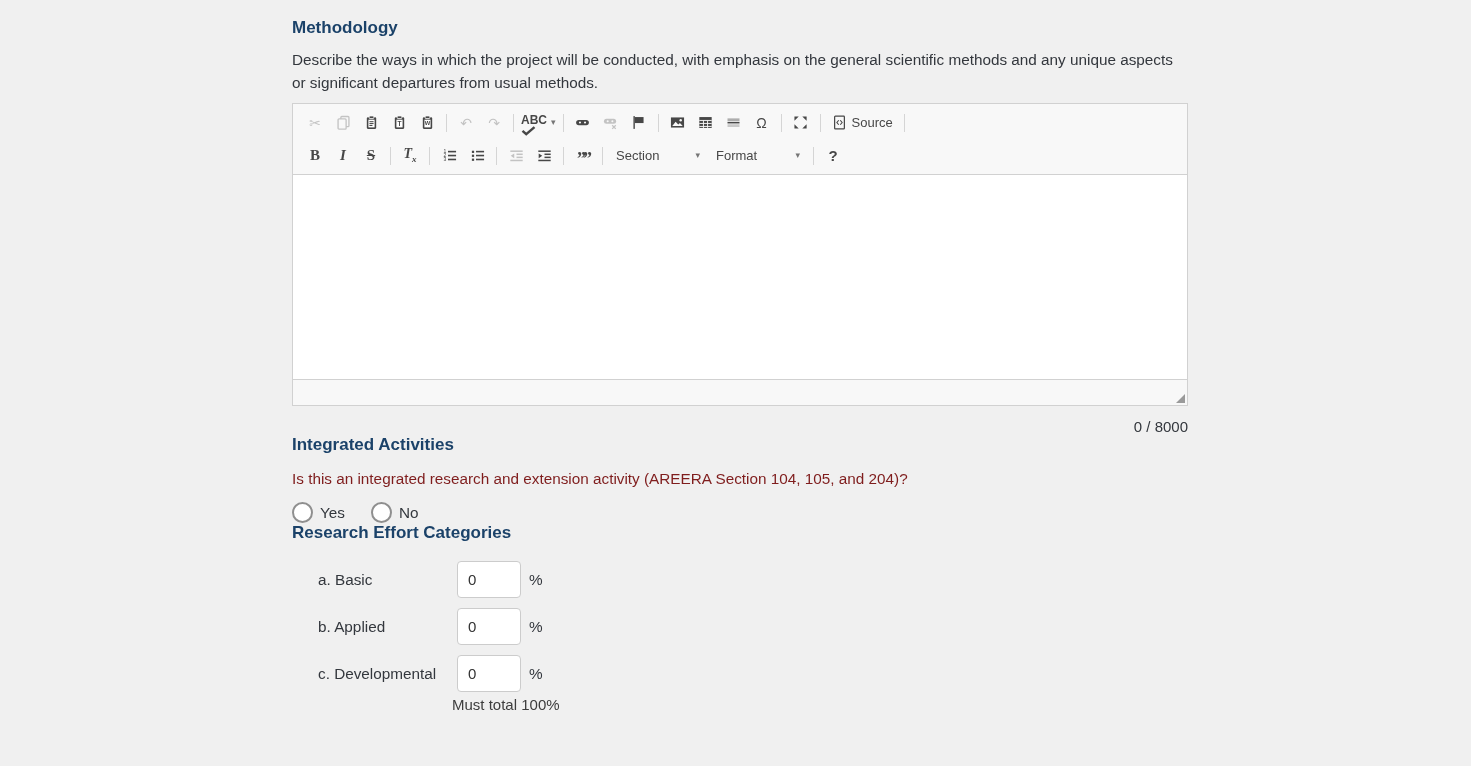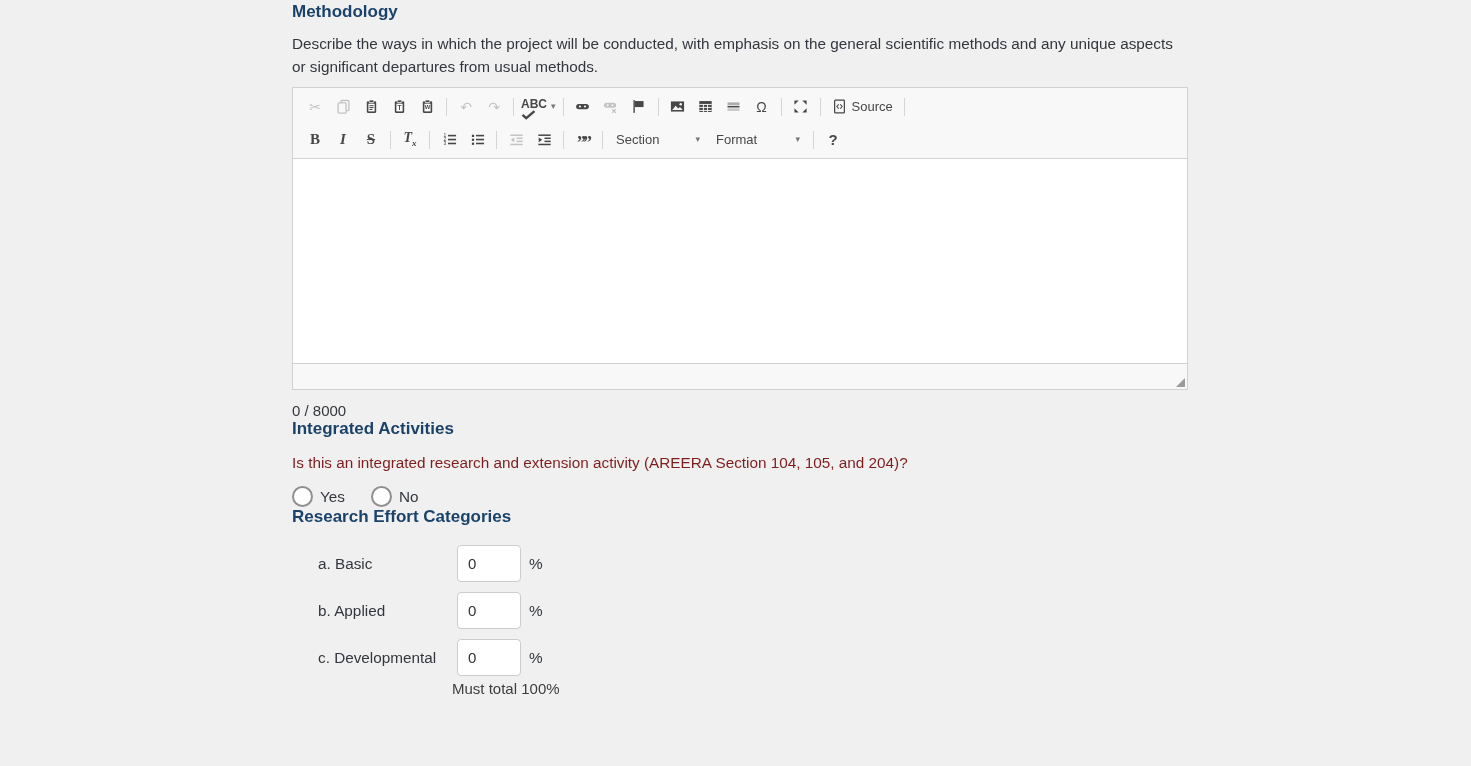"Methodology" .content { top: 2px -> 18px }
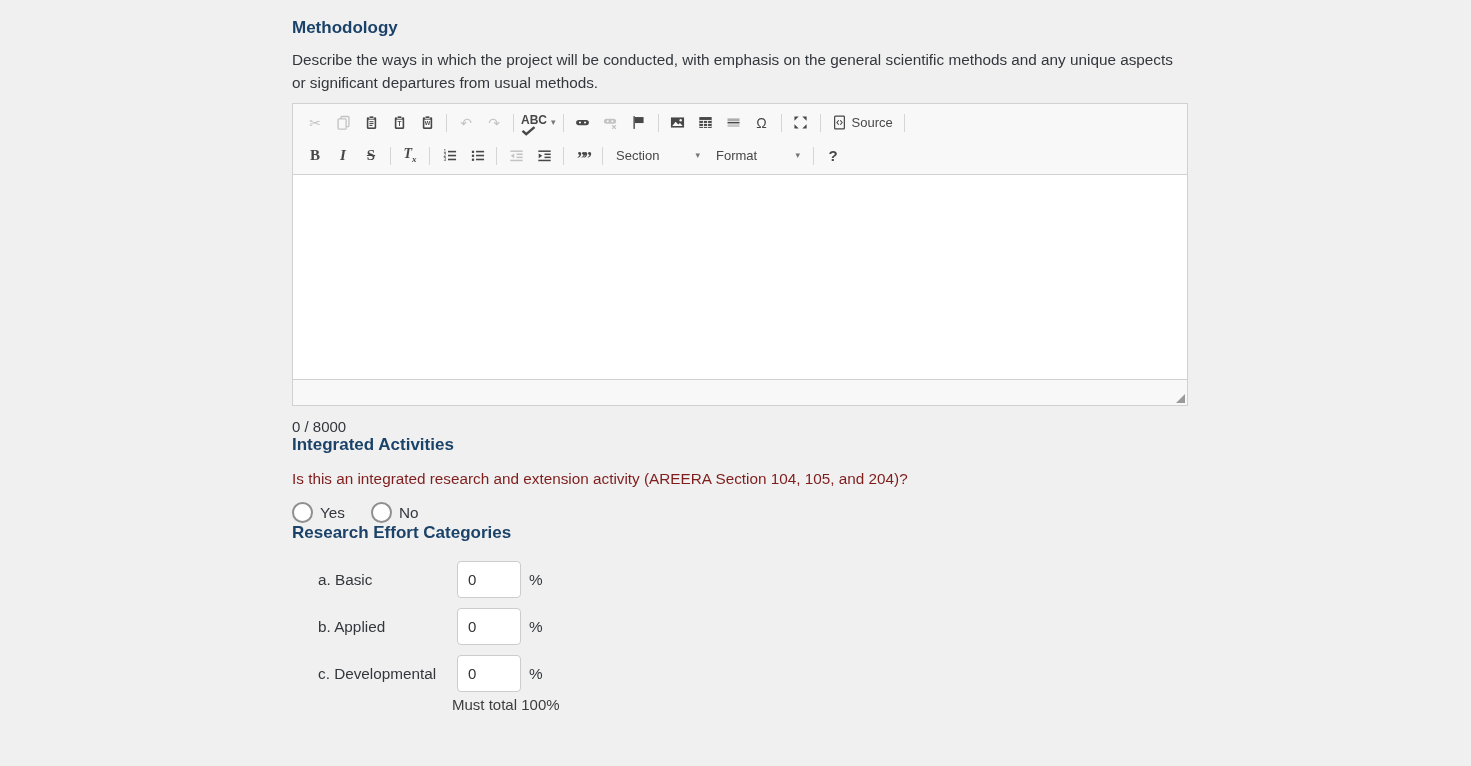"0 / 8000" .char-counter { text-align: none -> right }
